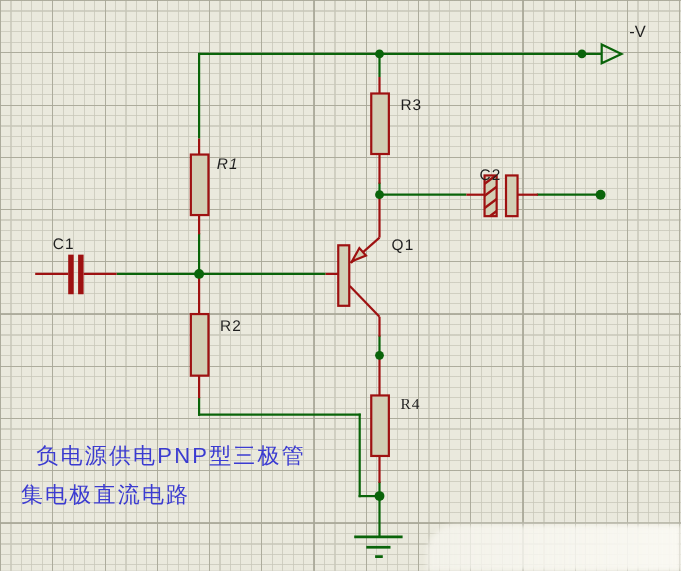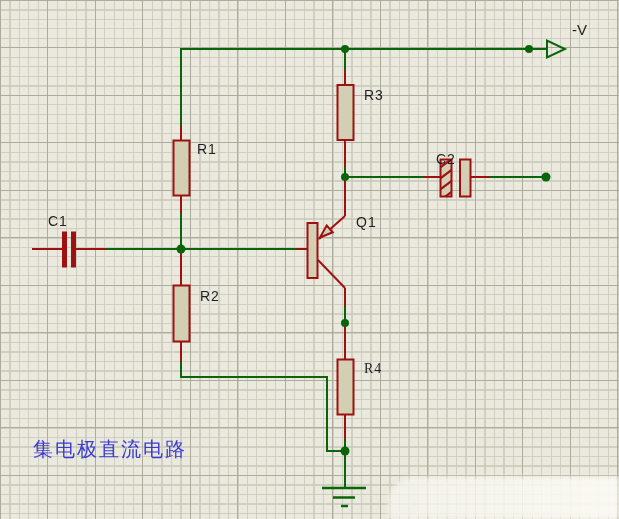"R1" div.ref { font-style: none -> italic }
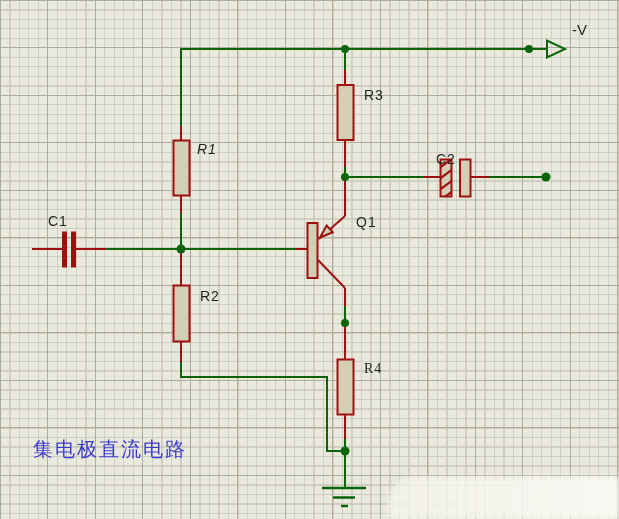"负电源供电PNP型三极管" div.caption { html: none -> <div>负电源供电PNP型三极管</div> }
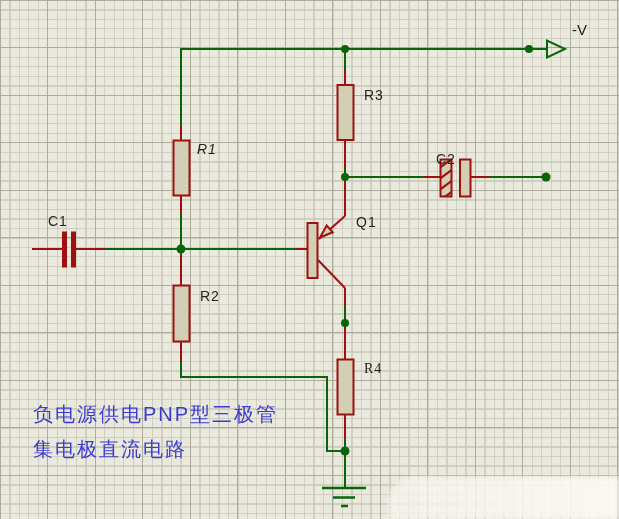"集电极直流电路" div.caption { left: 33px -> 19px }
